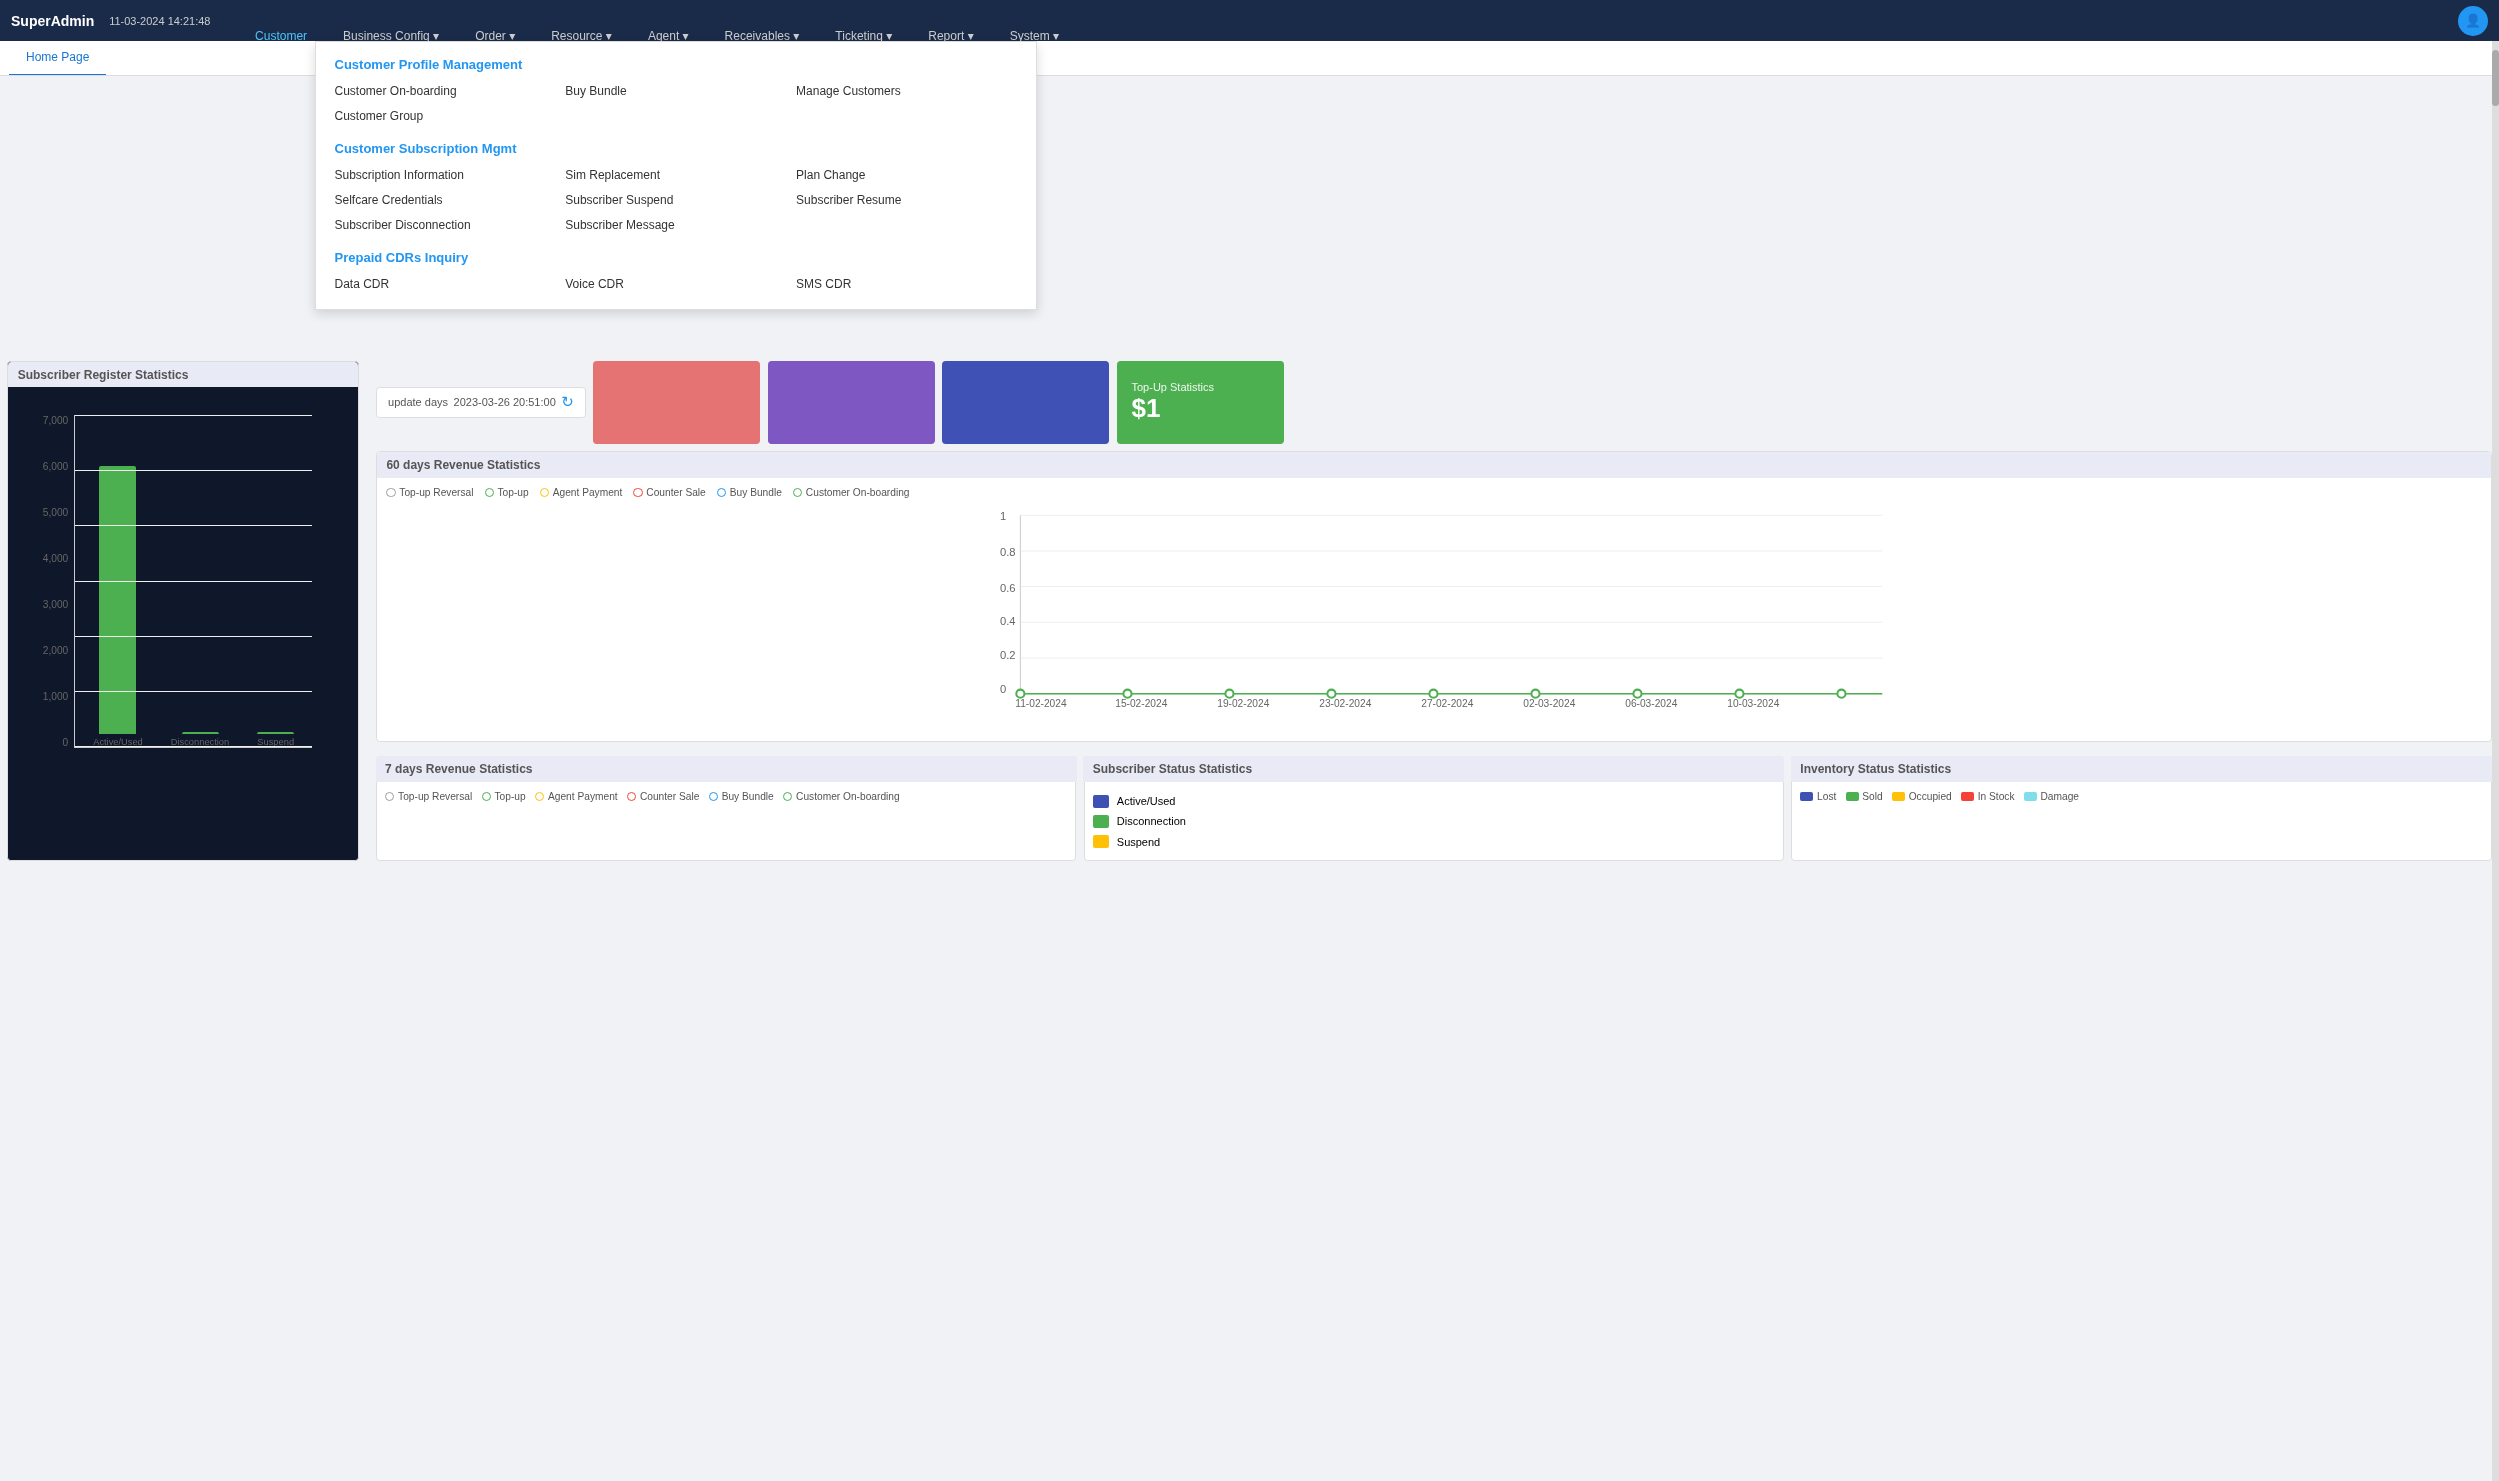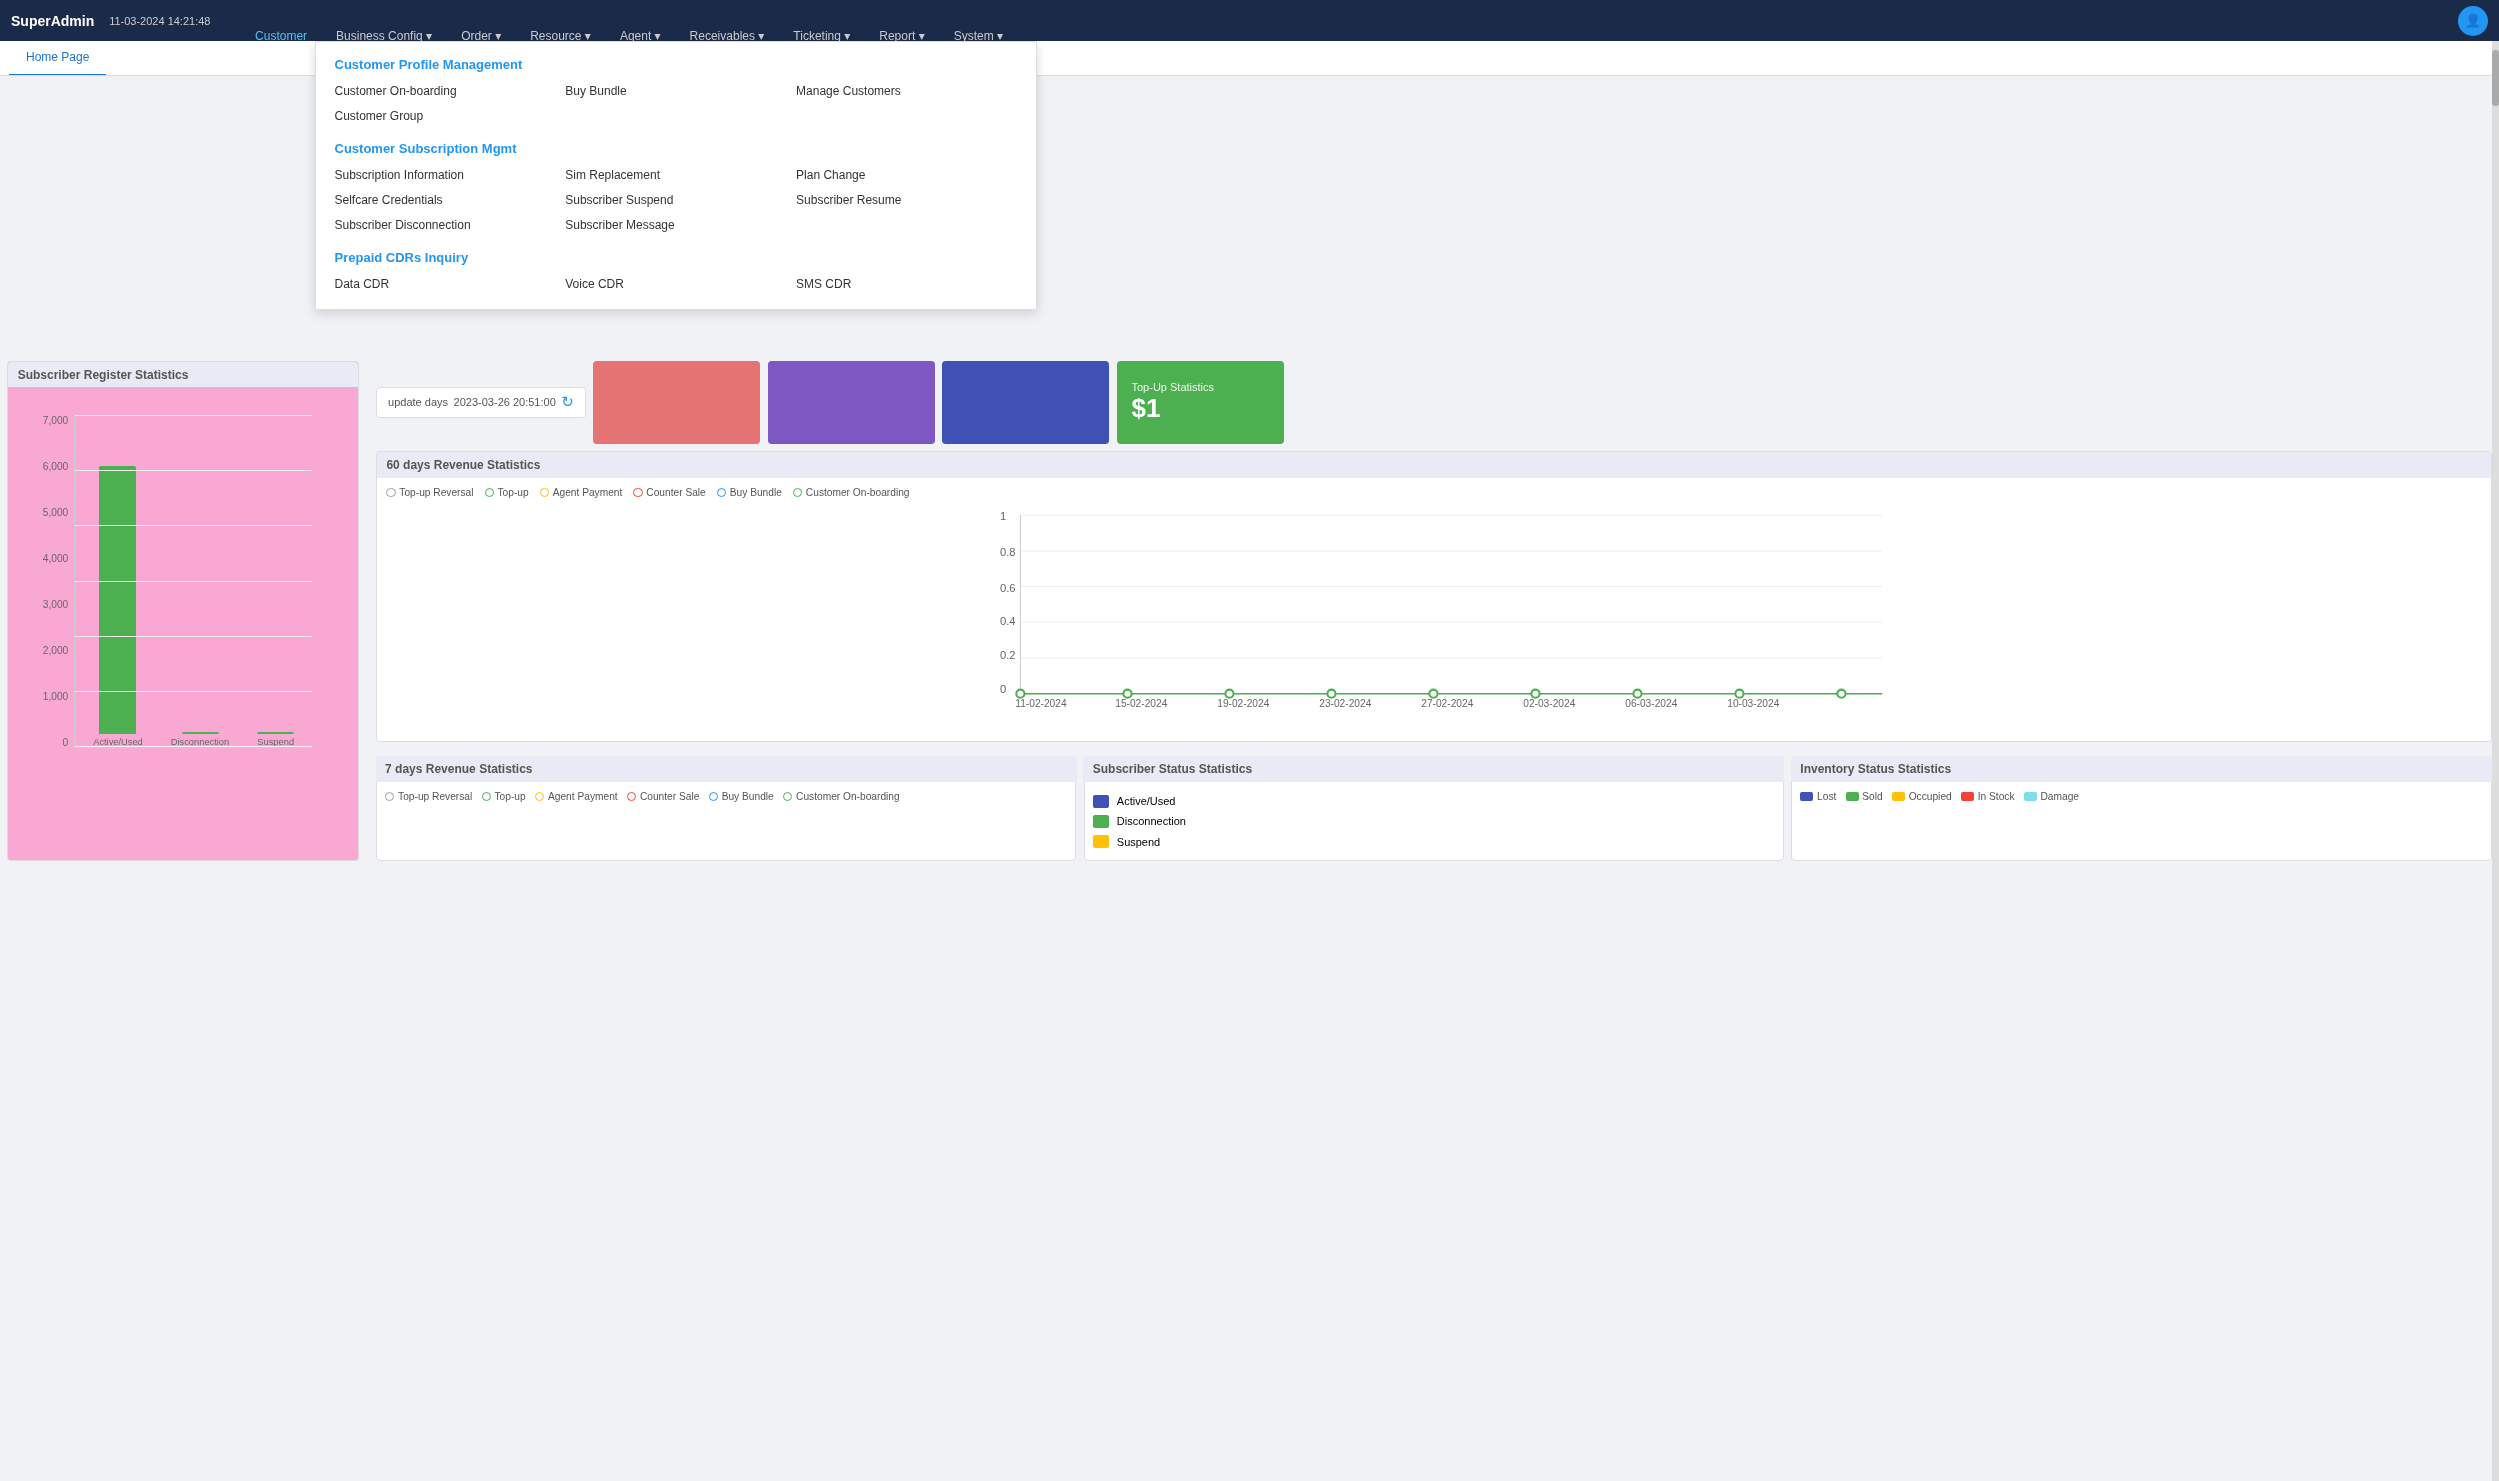"Customer" .topnav .nav-items { gap: 7px -> 14px }
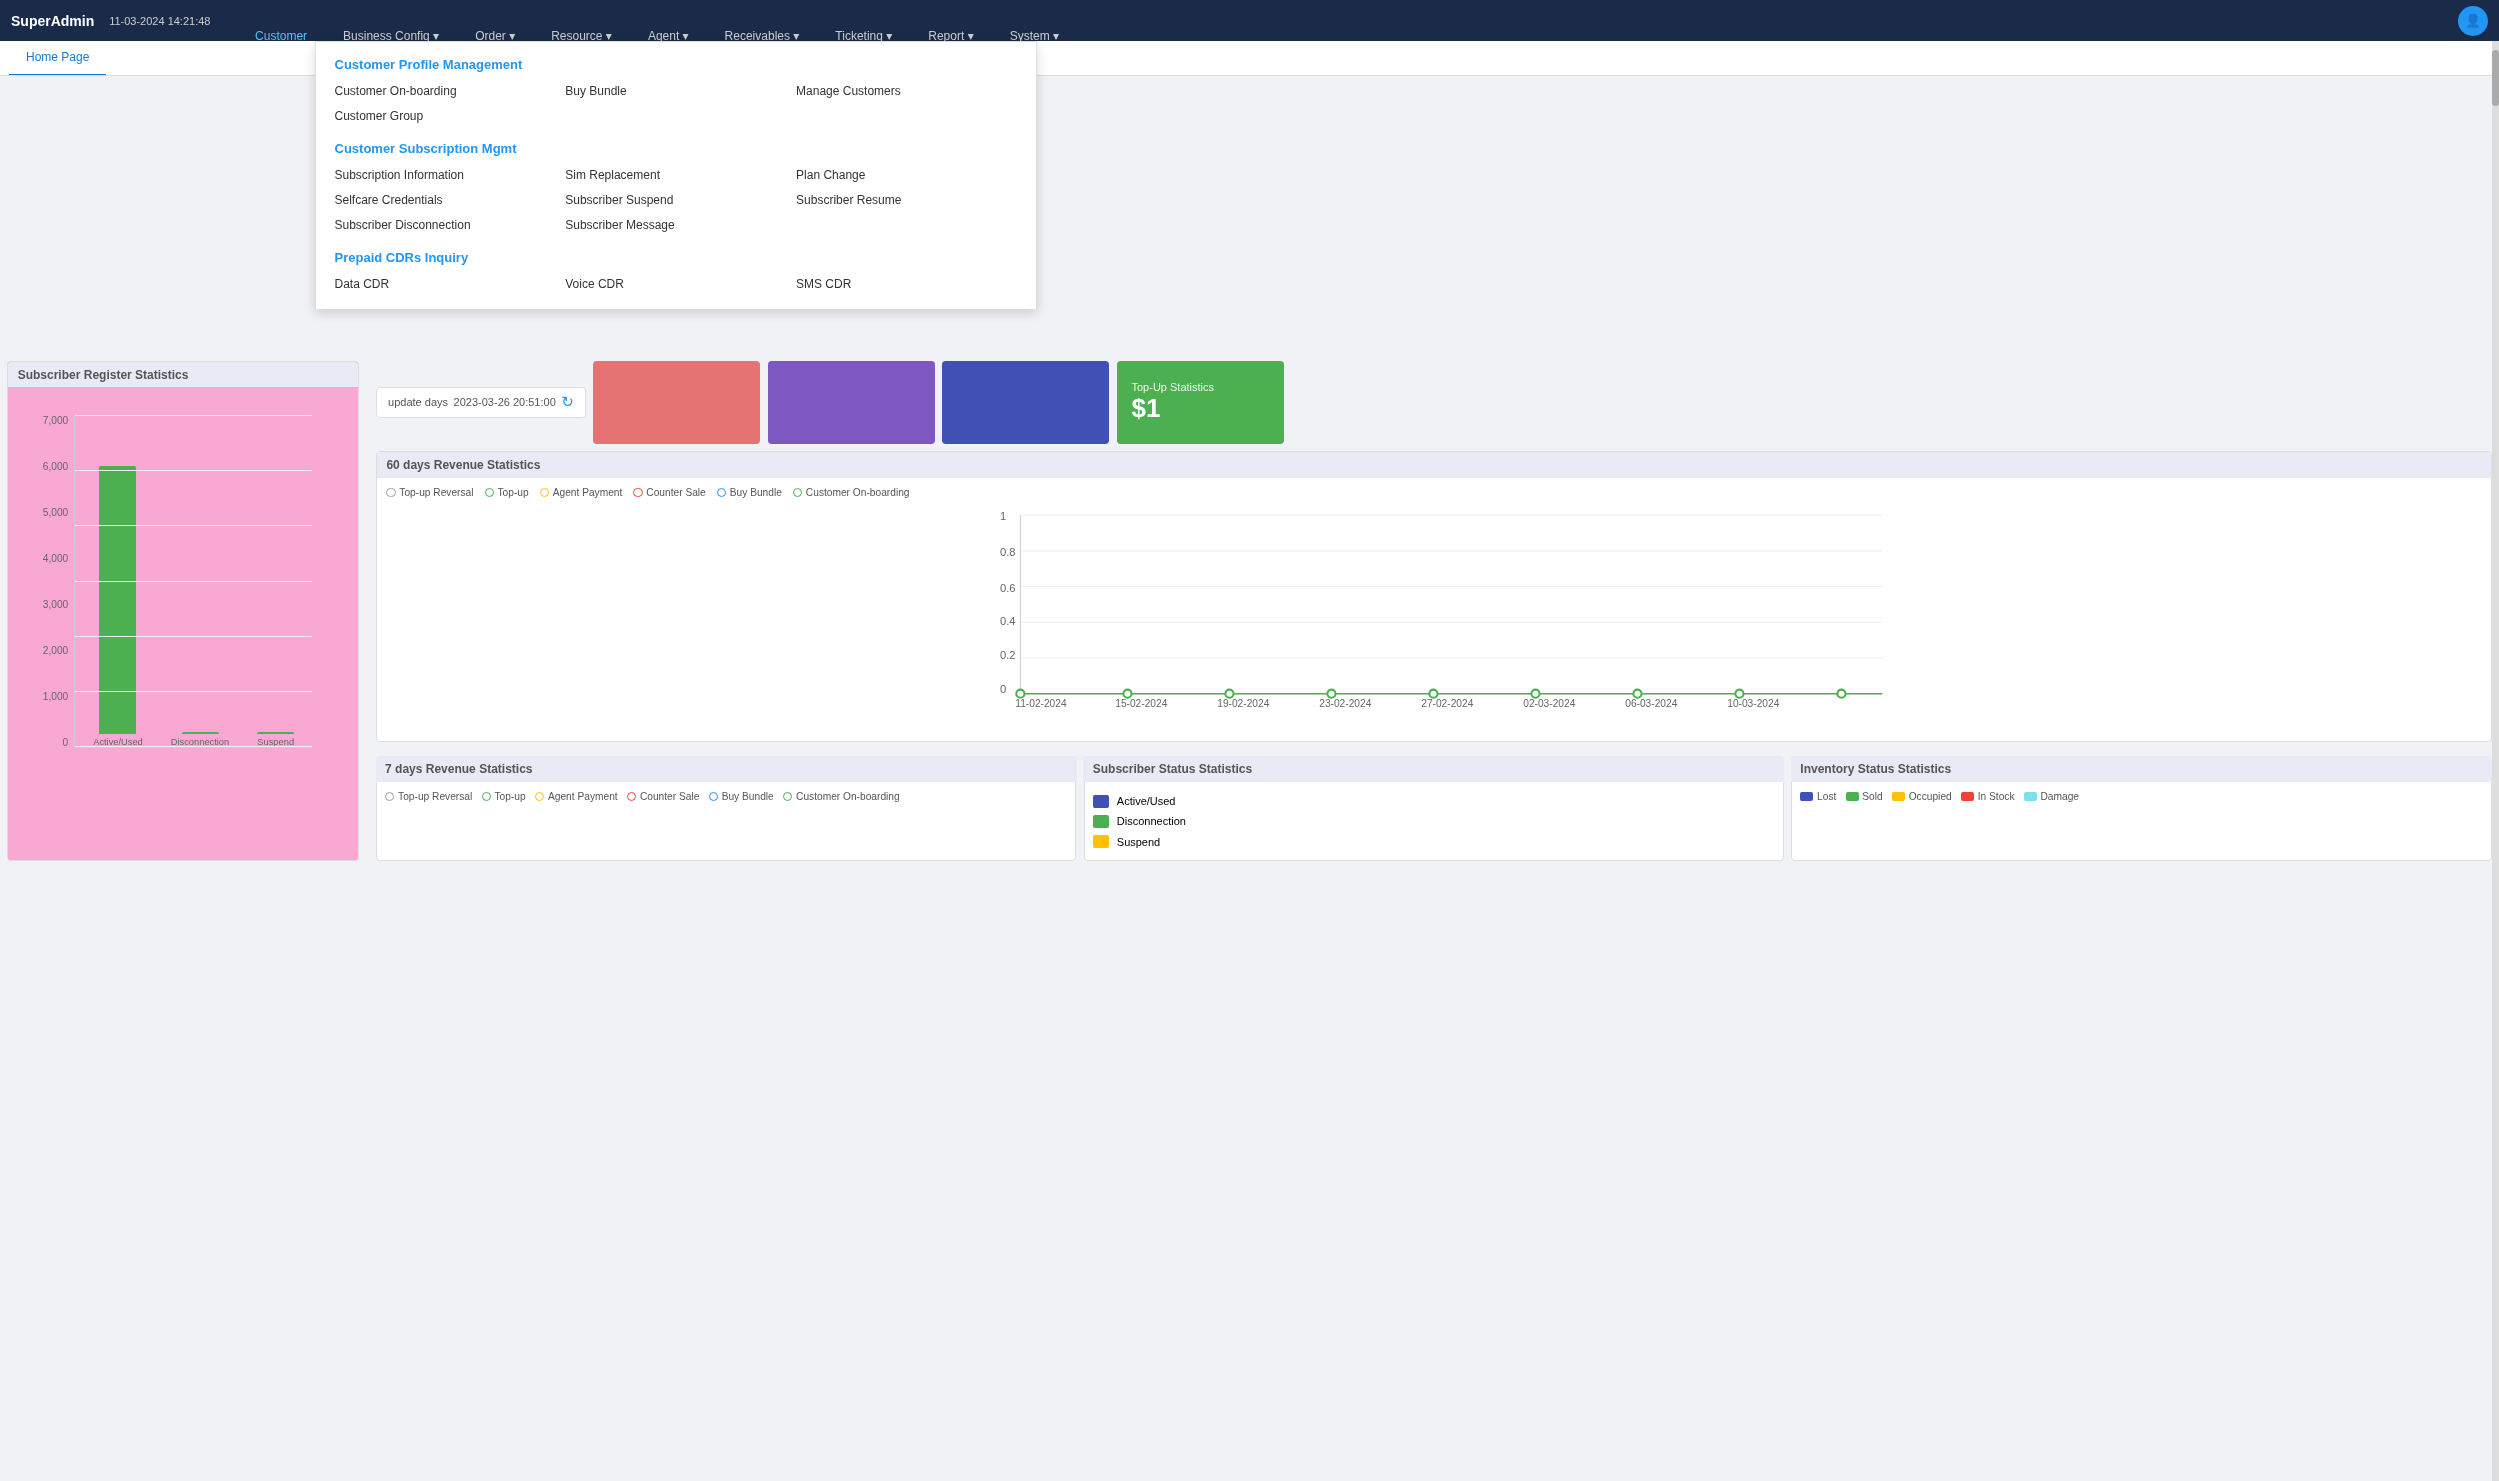"Subscriber Register Statistics" .left-panel { background: #f9a8d4 -> #0f172a }
